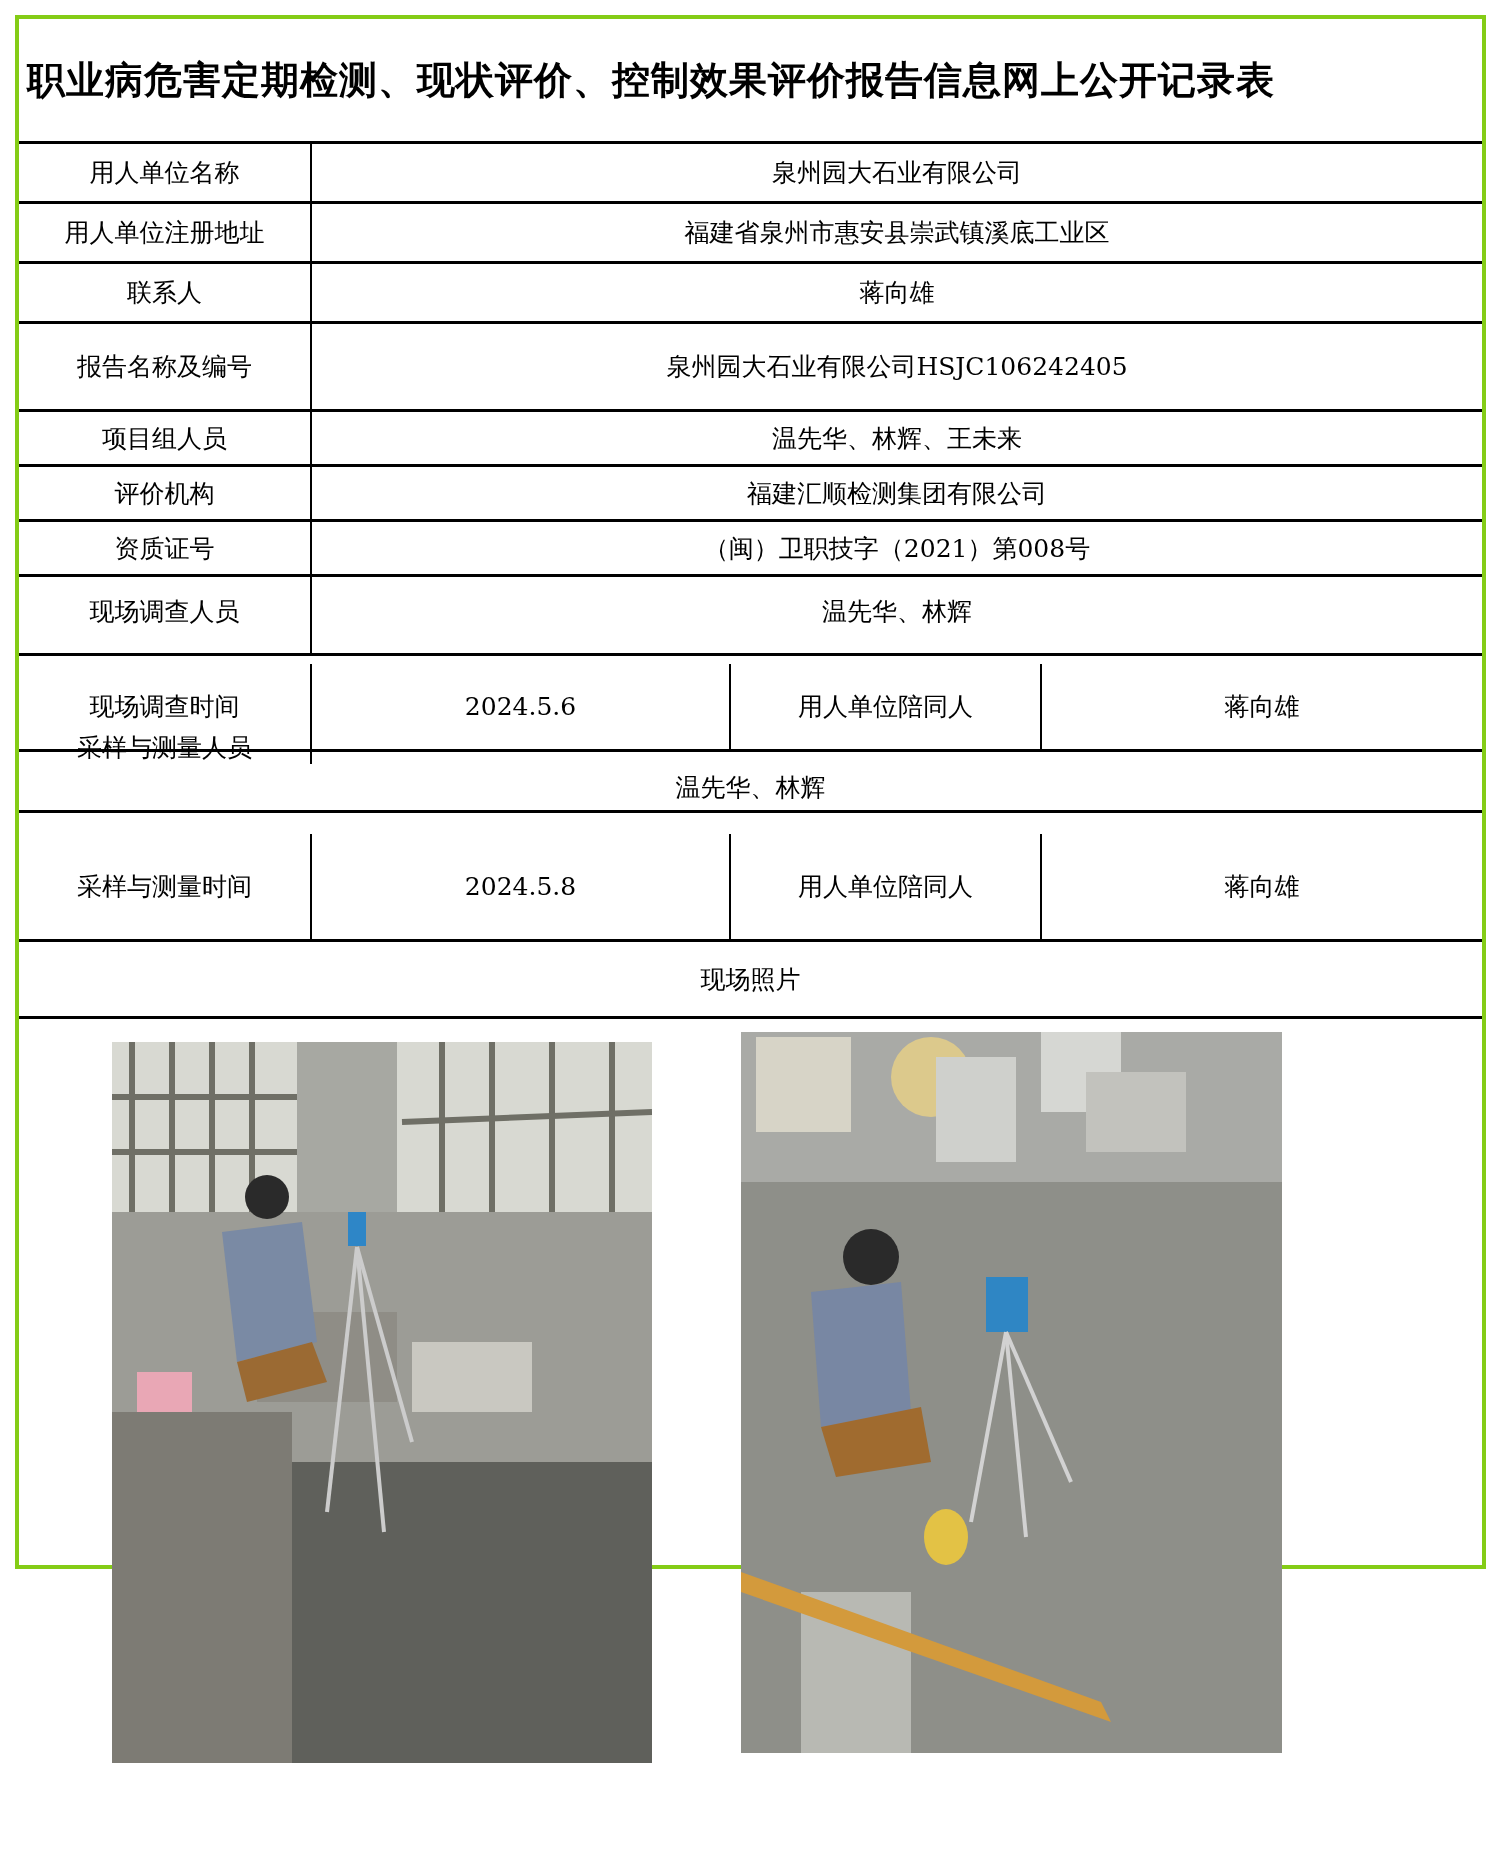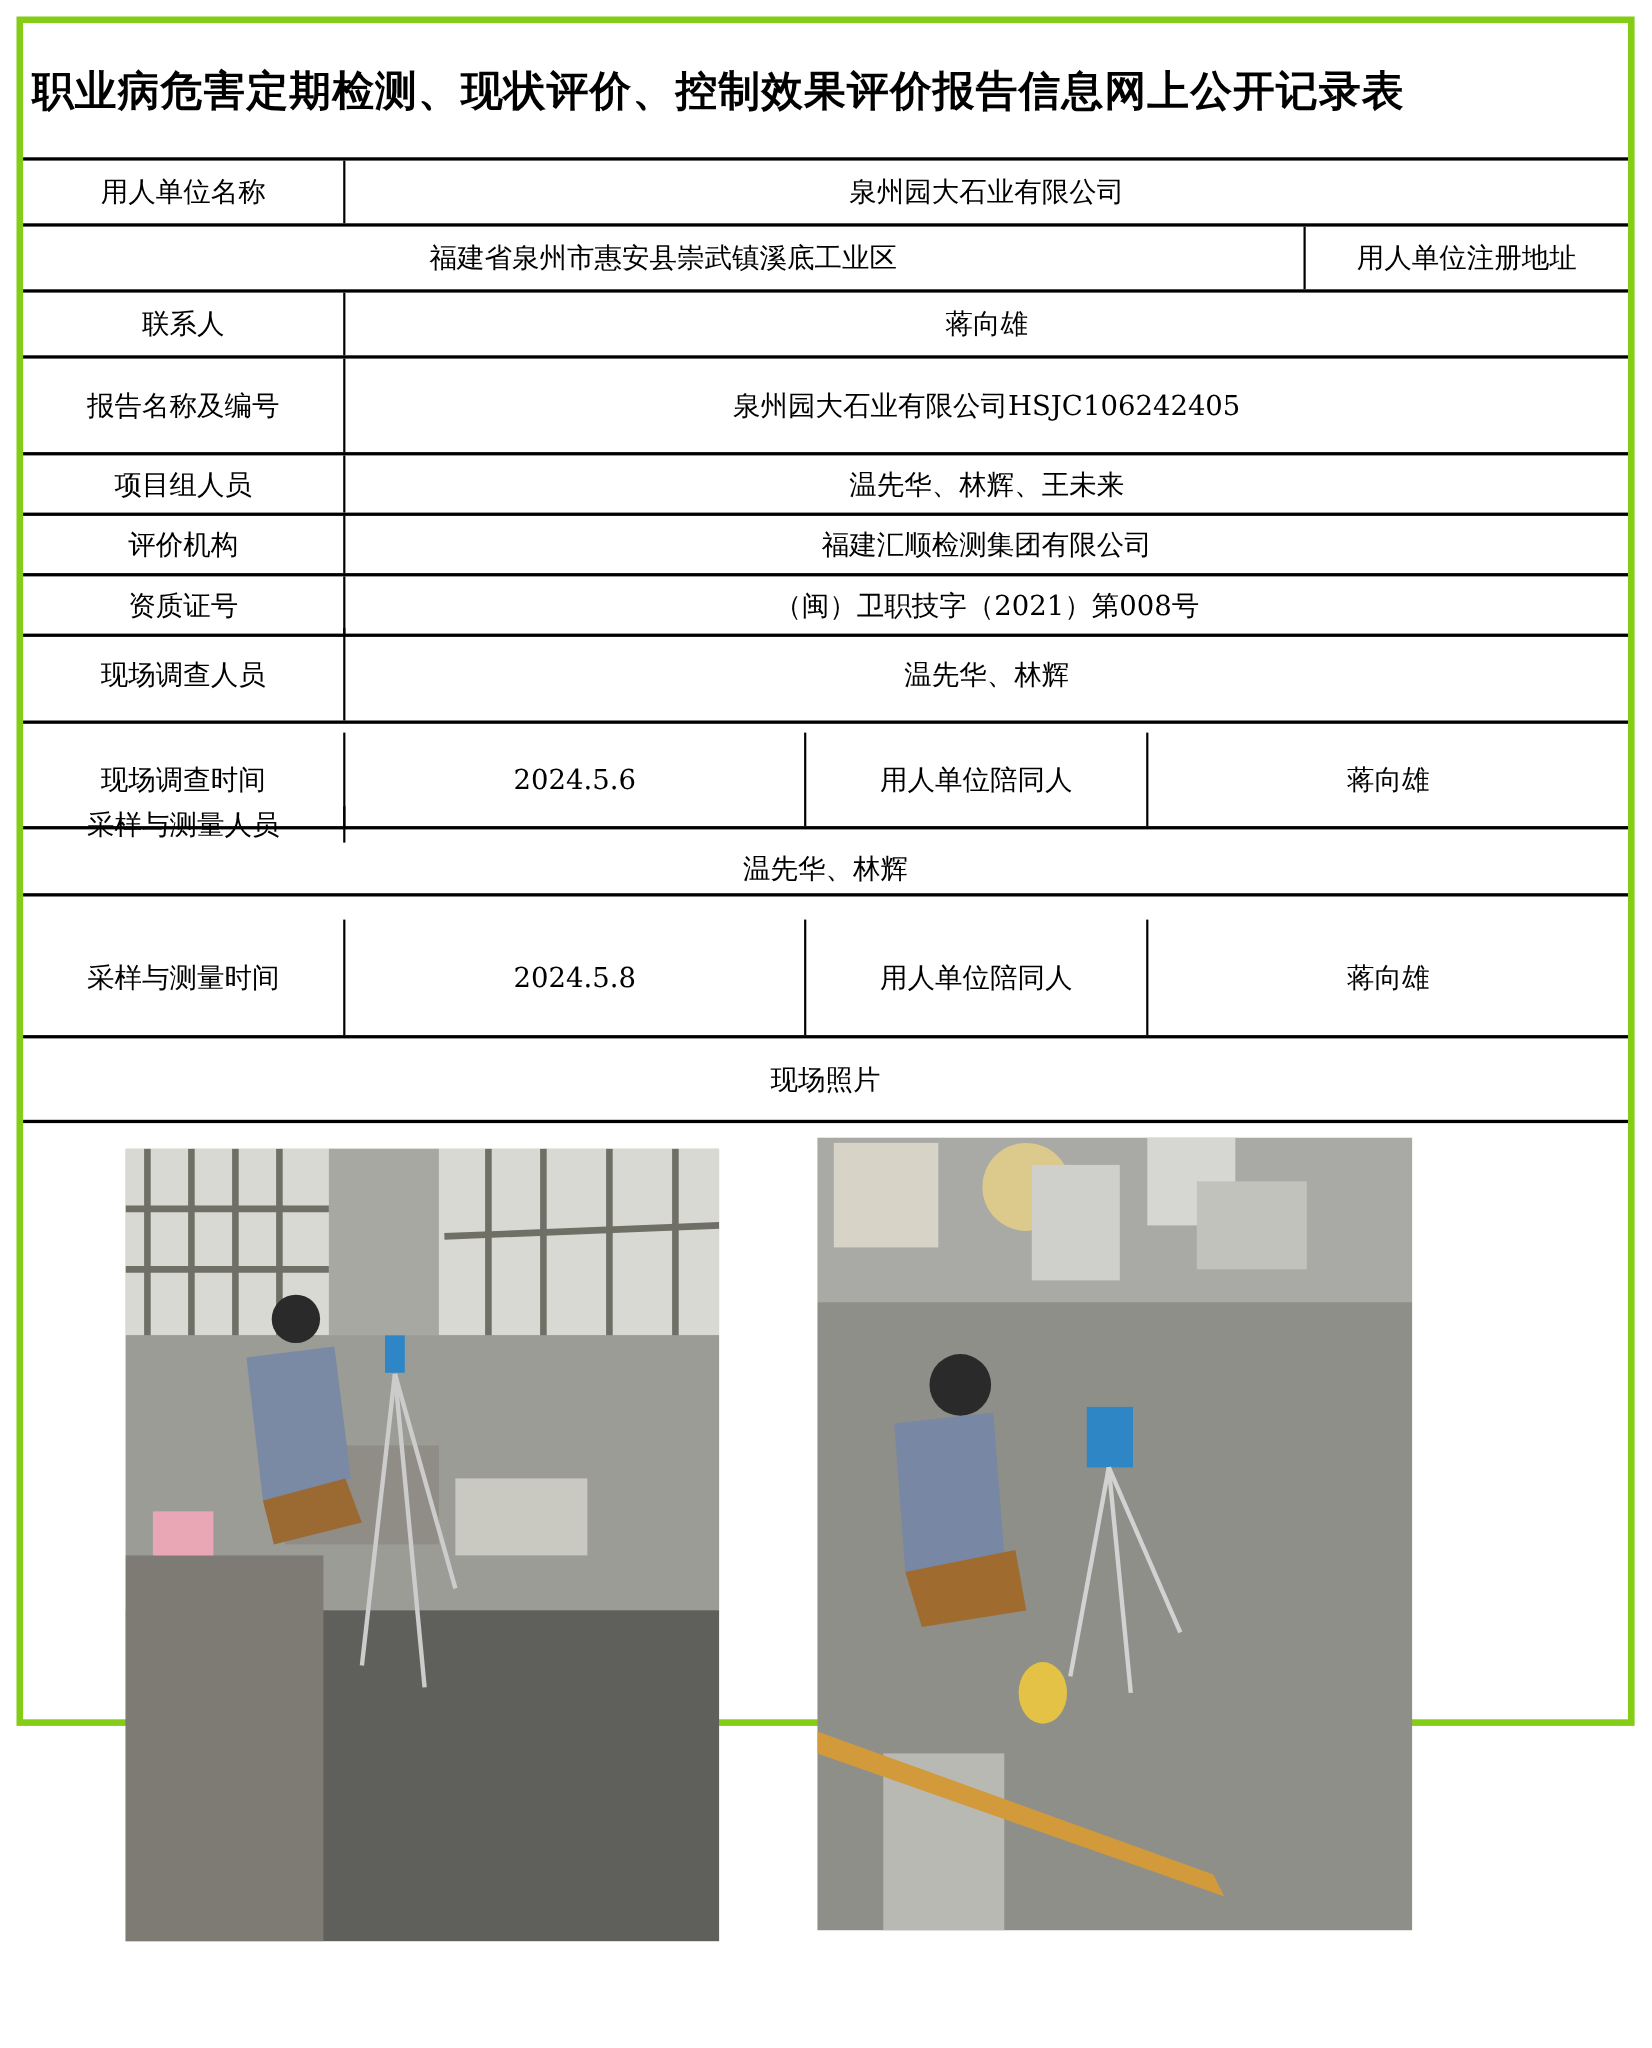"职业病危害定期检测、现状评价、控制效果评价报告信息网上公开记录表" .sheet { border: 6px solid #84cc16 -> 4px solid #84cc16 }
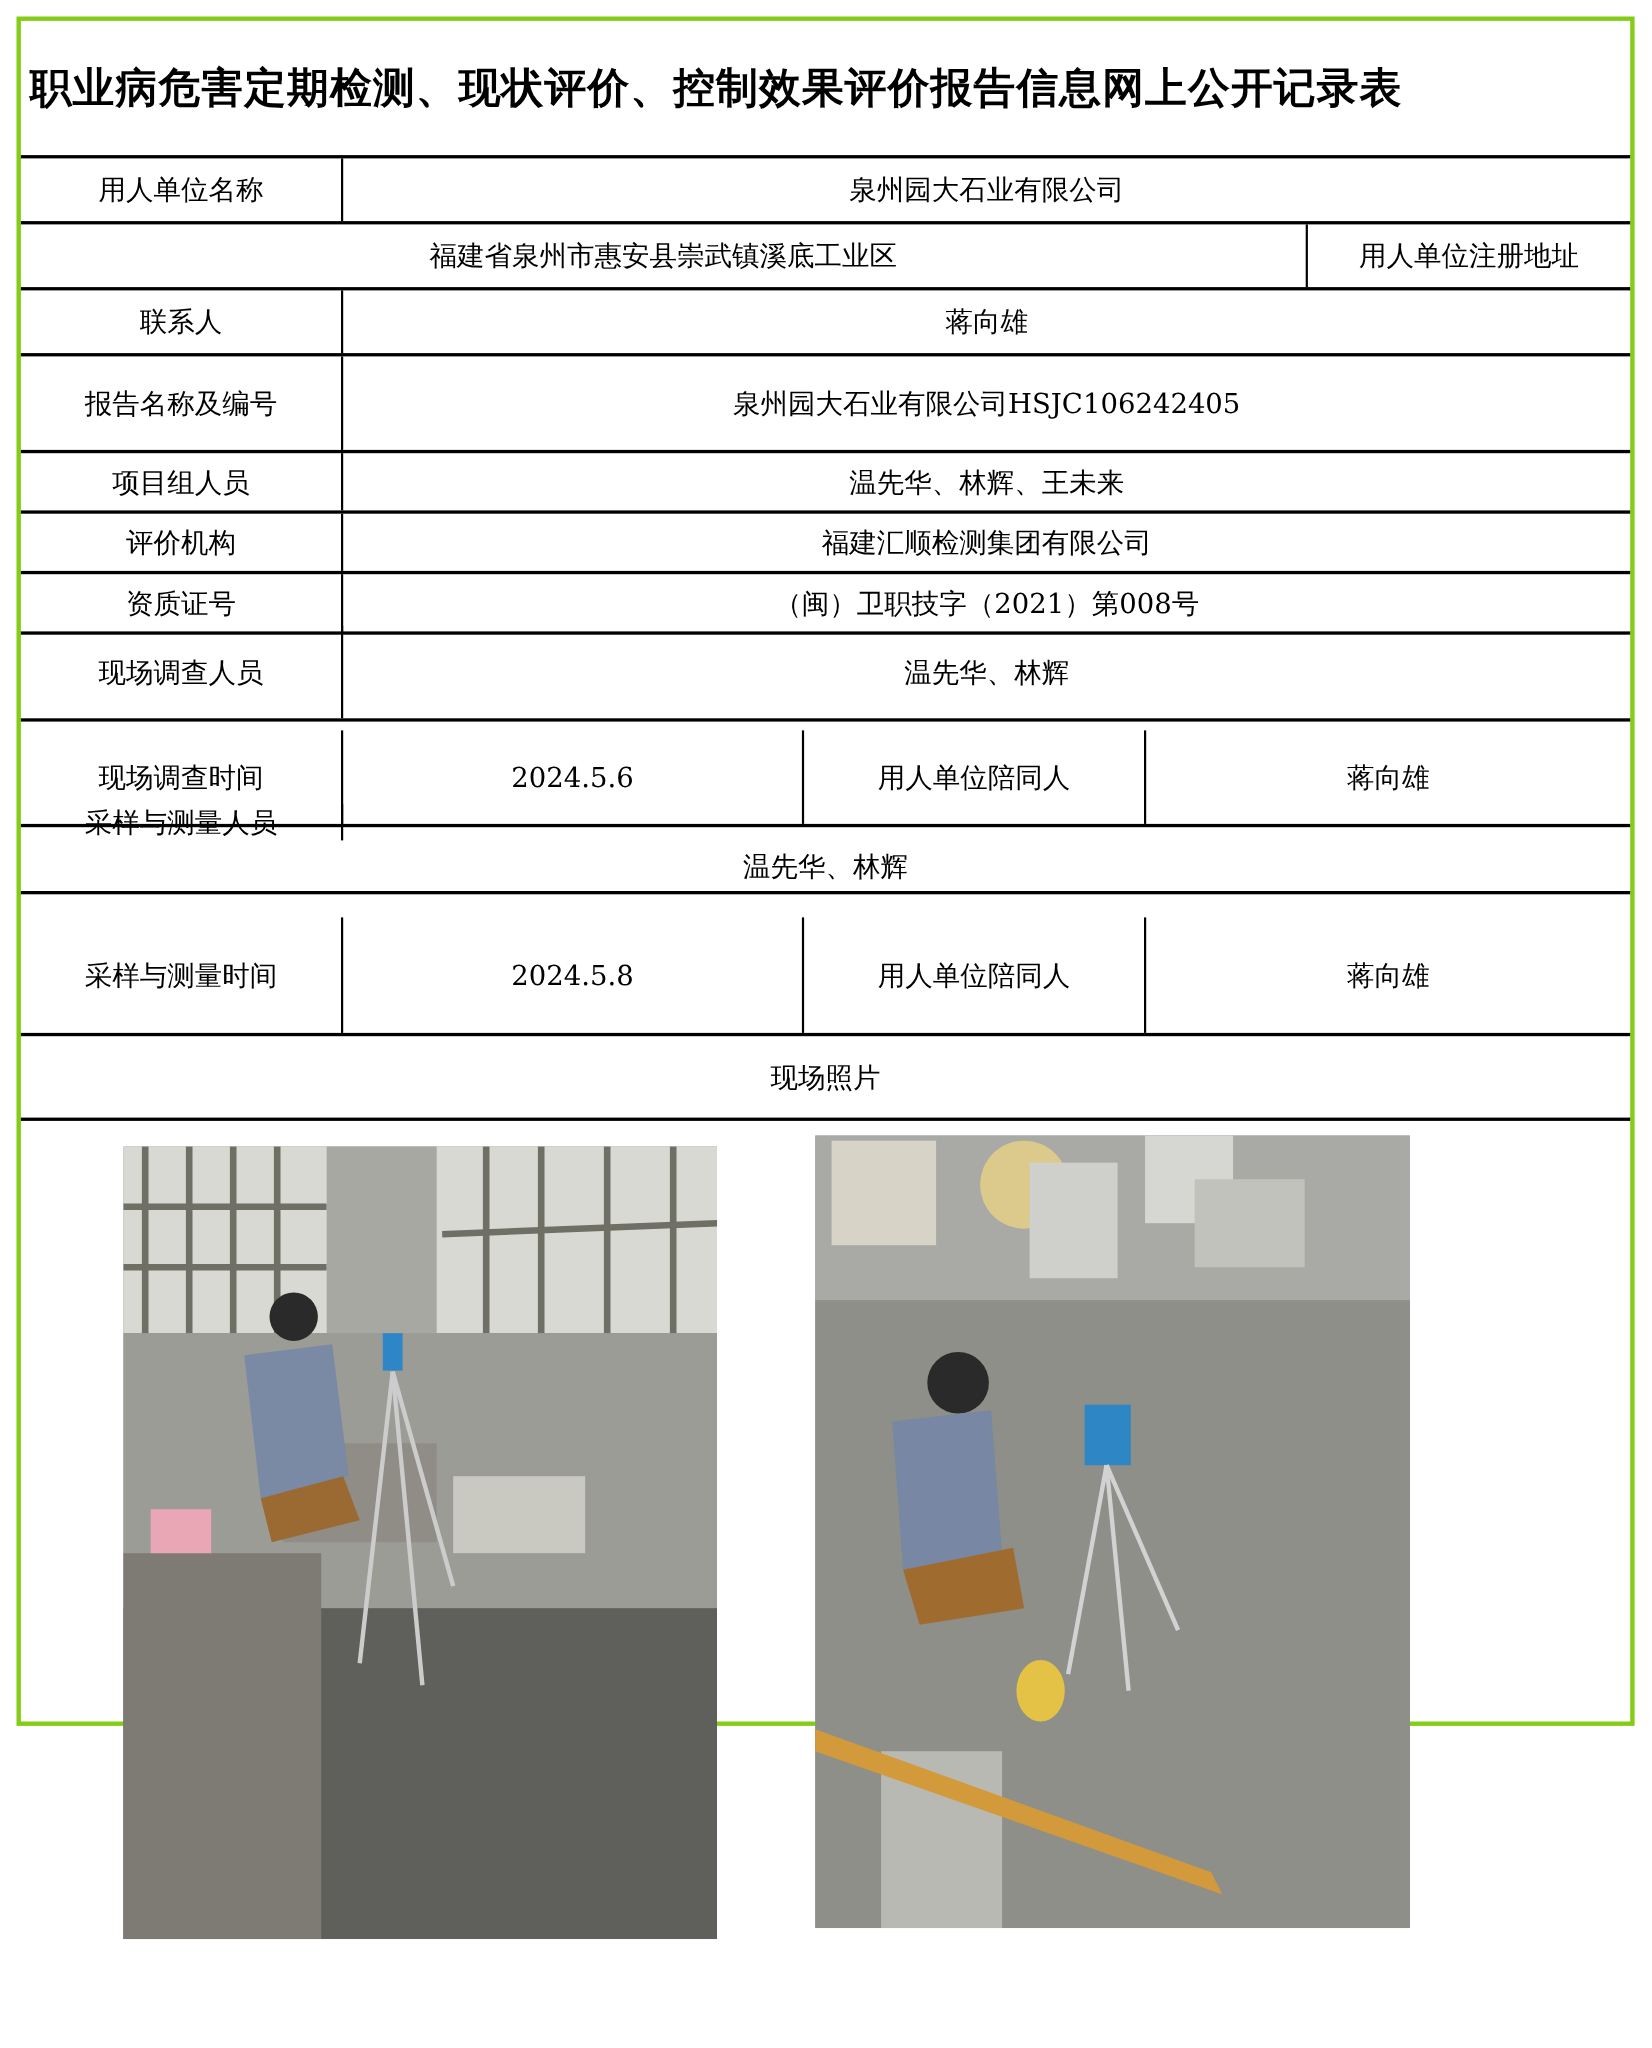"福建省泉州市惠安县崇武镇溪底工业区" div.cell { order: before "用人单位注册地址" -> after "用人单位注册地址" }
